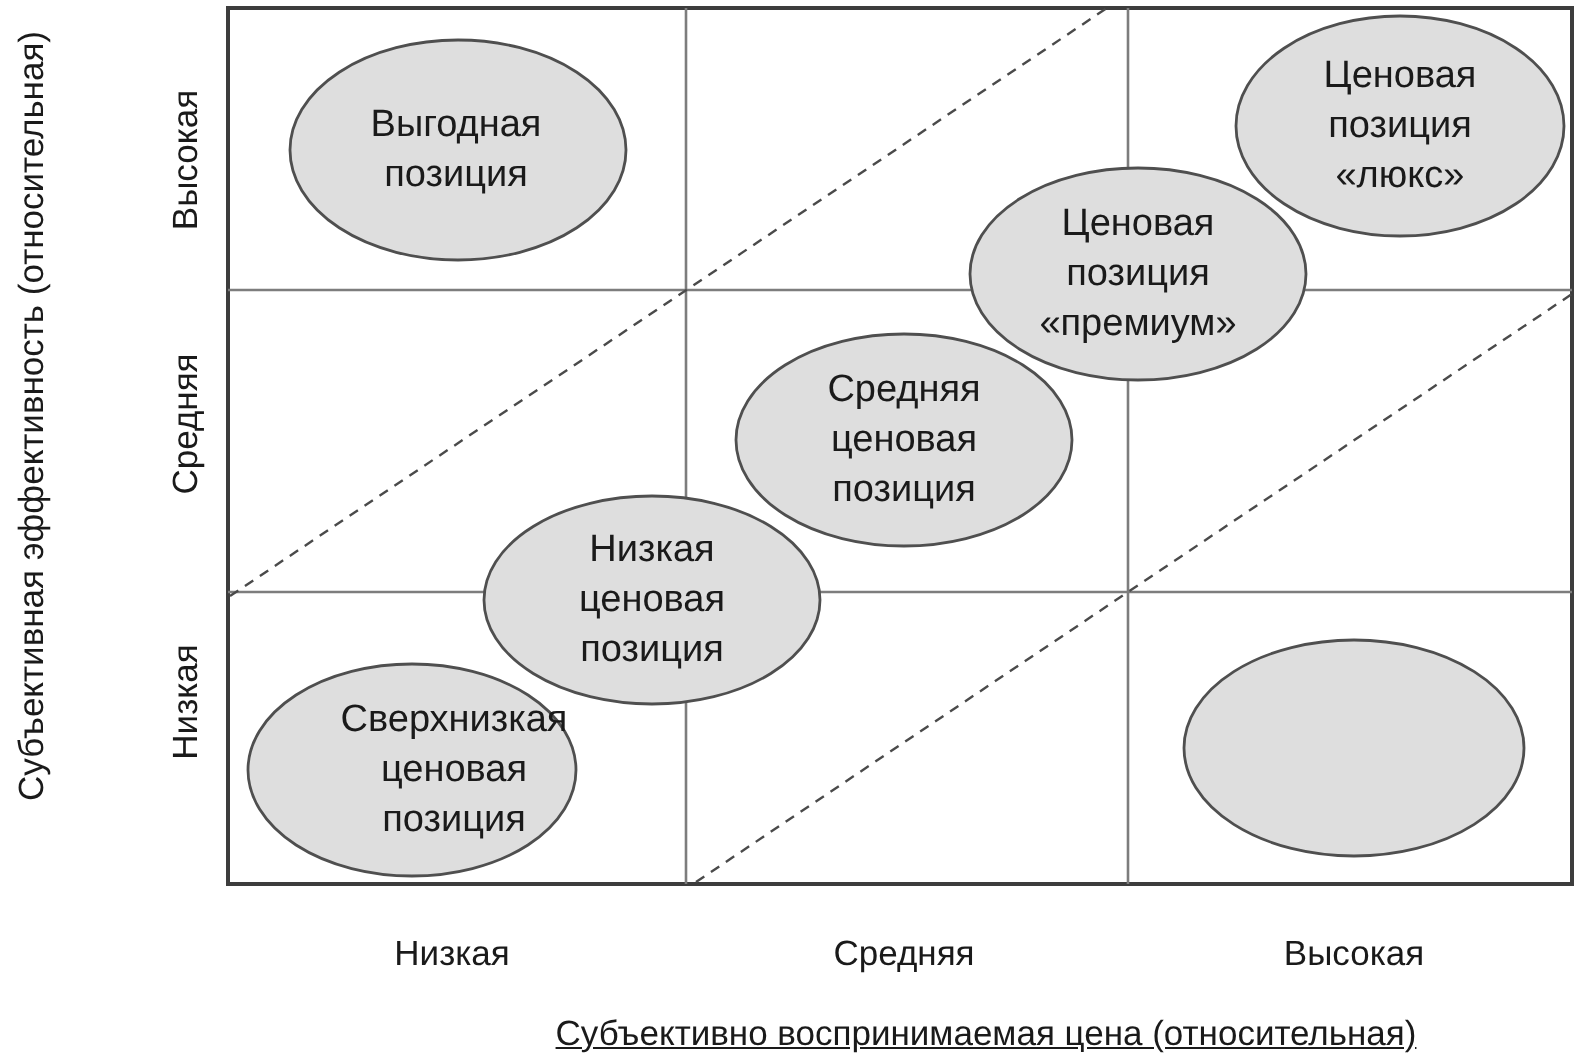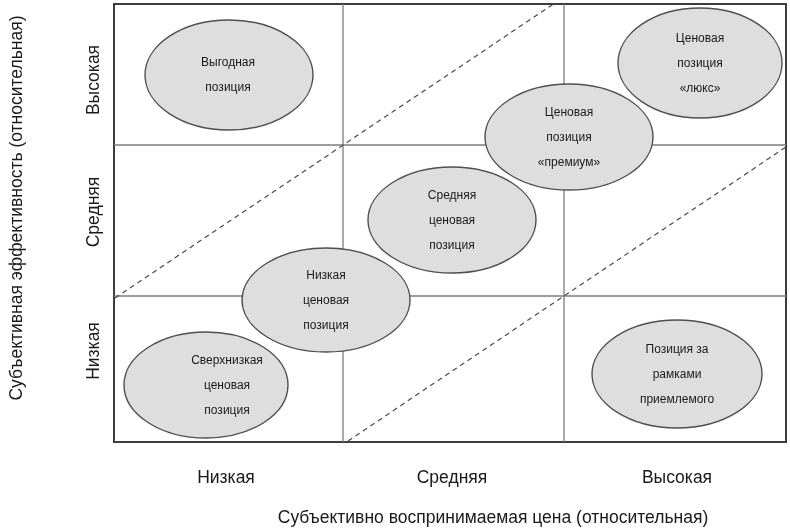"Ценовая" .lbl { font-size: 12px -> 19px }
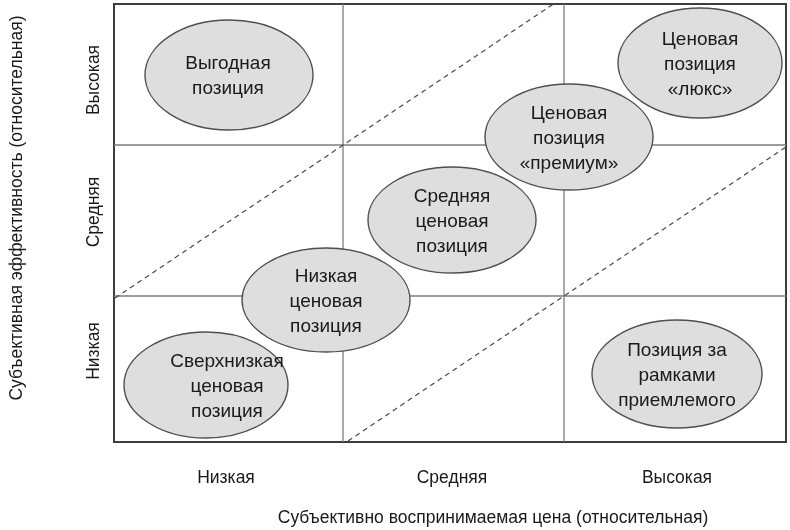"Позиция за" div.lbl { html: <div>Позиция за рамками приемлемого</div> -> none }
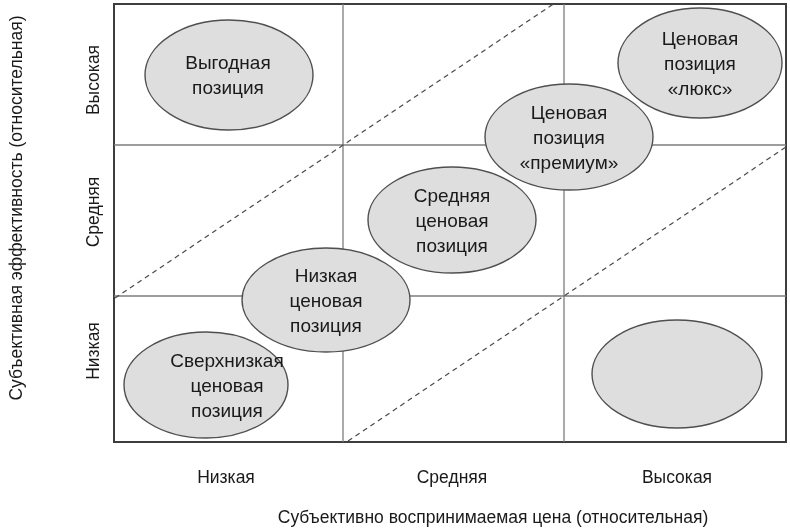"Субъективно воспринимаемая цена" div.lbl { text-decoration: none -> underline }
